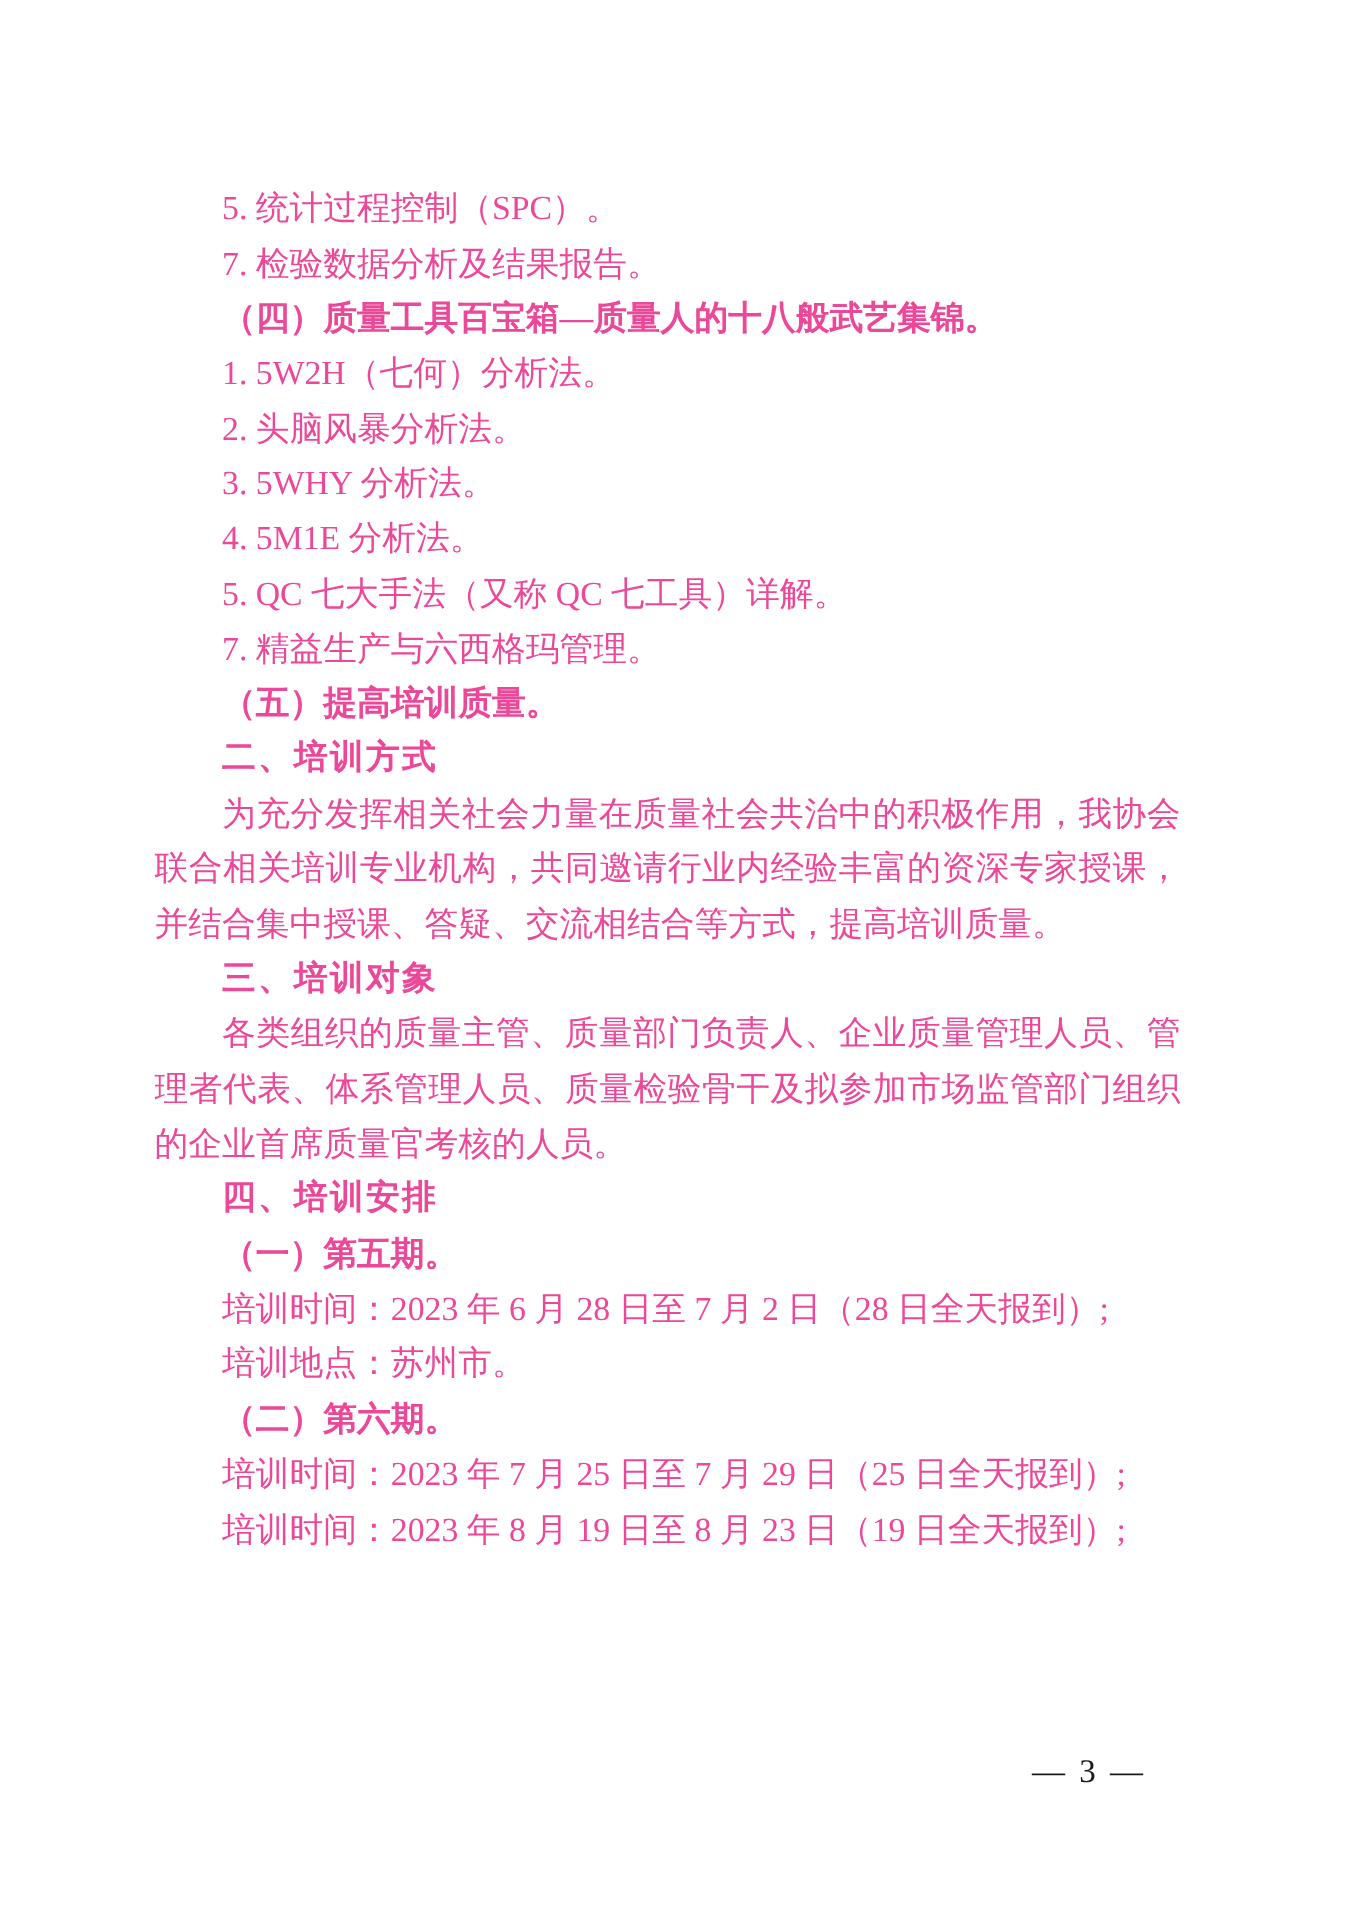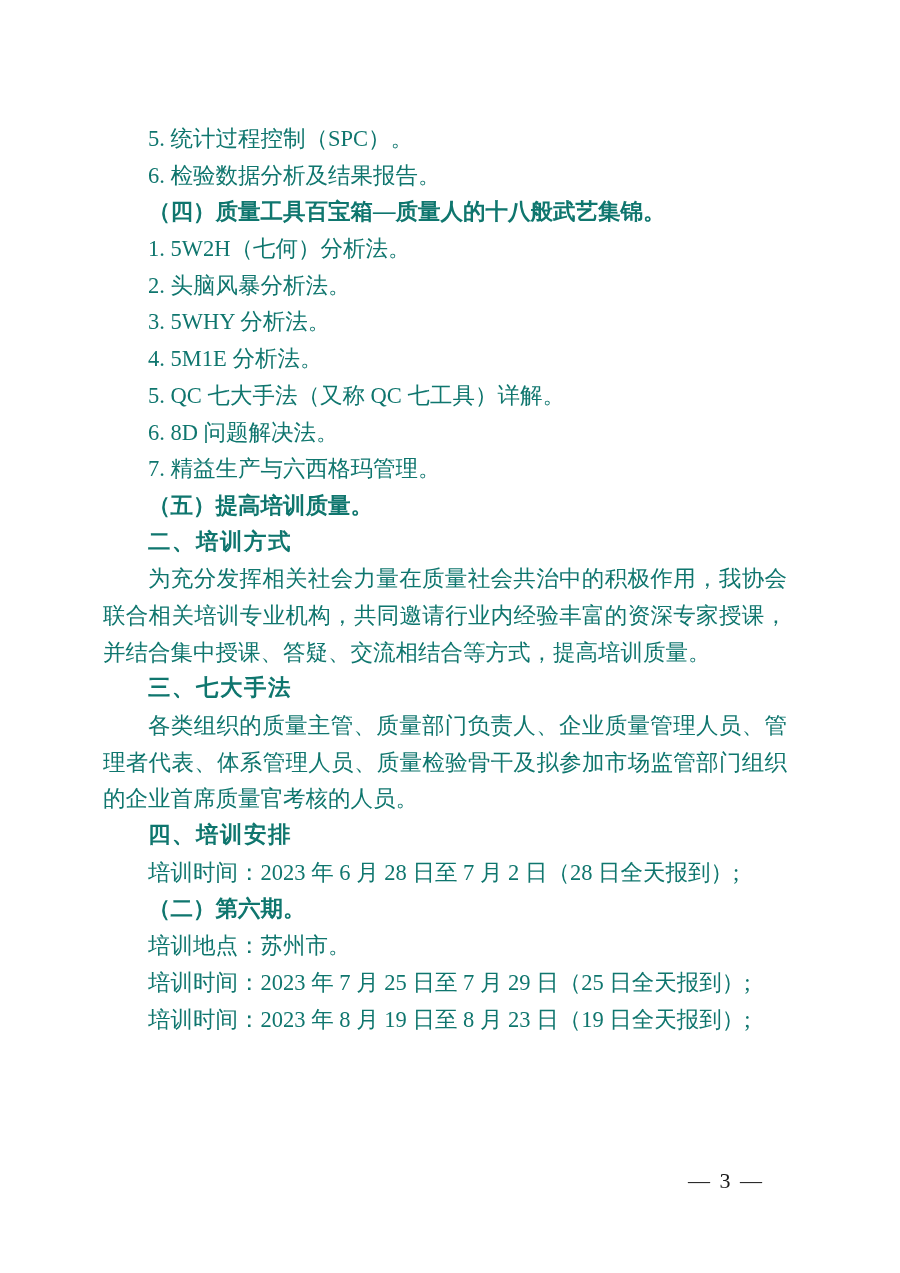"5. 统计过程控制（SPC）。" .content { color: #0f766e -> #ec4899 }
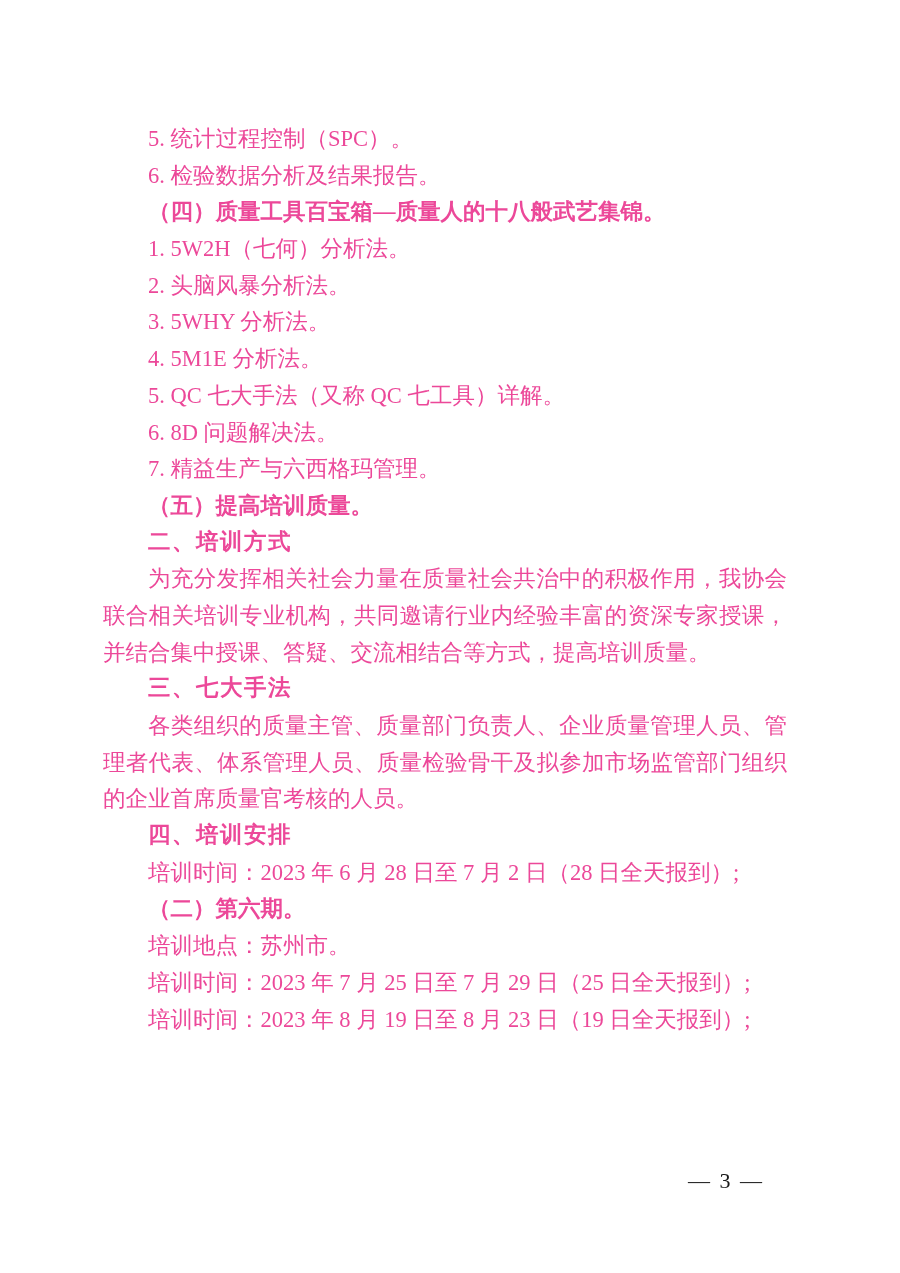"6. 检验数据分析及结果报告。" div.line { text: 6 -> 7 }
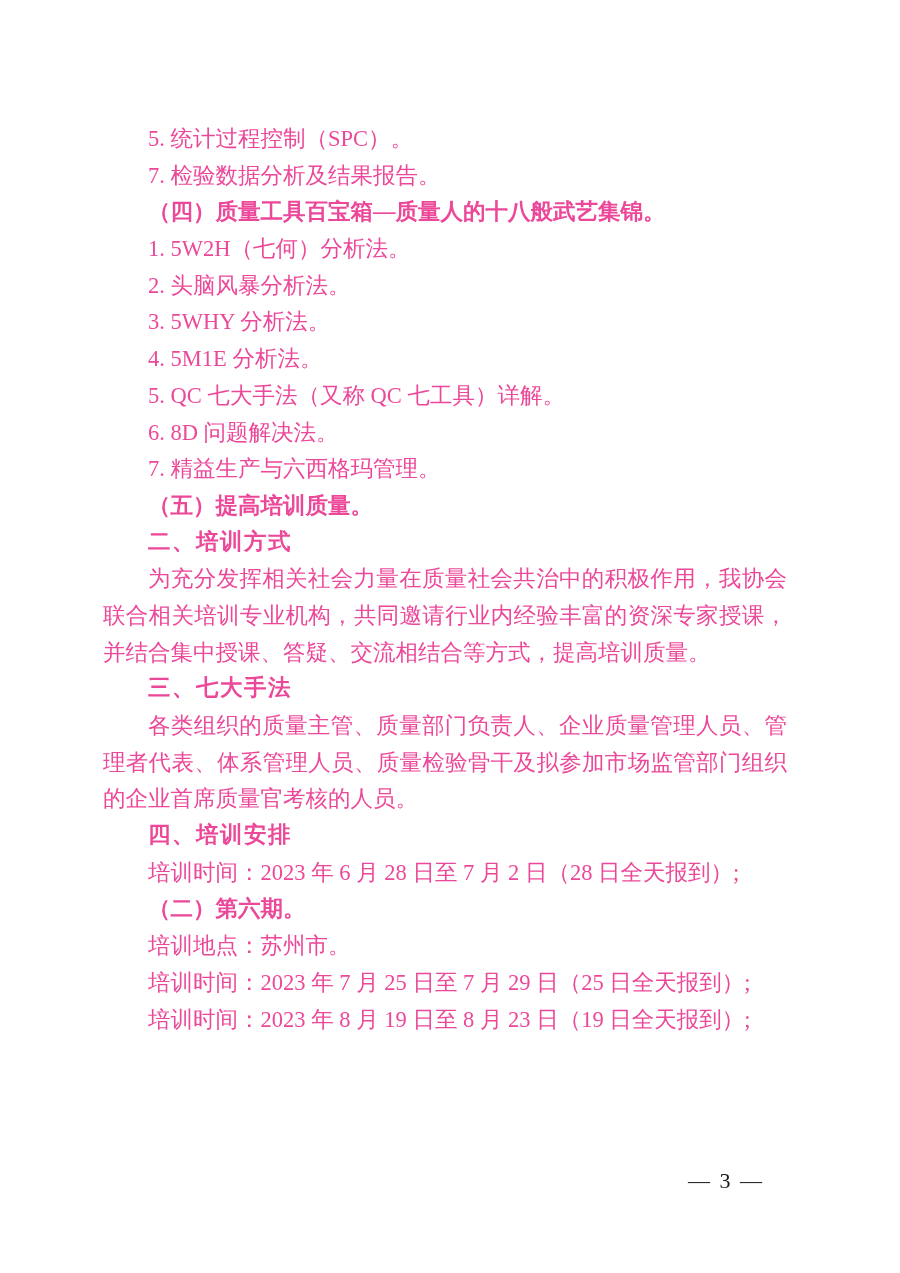"6. 8D 问题解决法。" div.line { html: <div>6. 8D 问题解决法。</div> -> none }
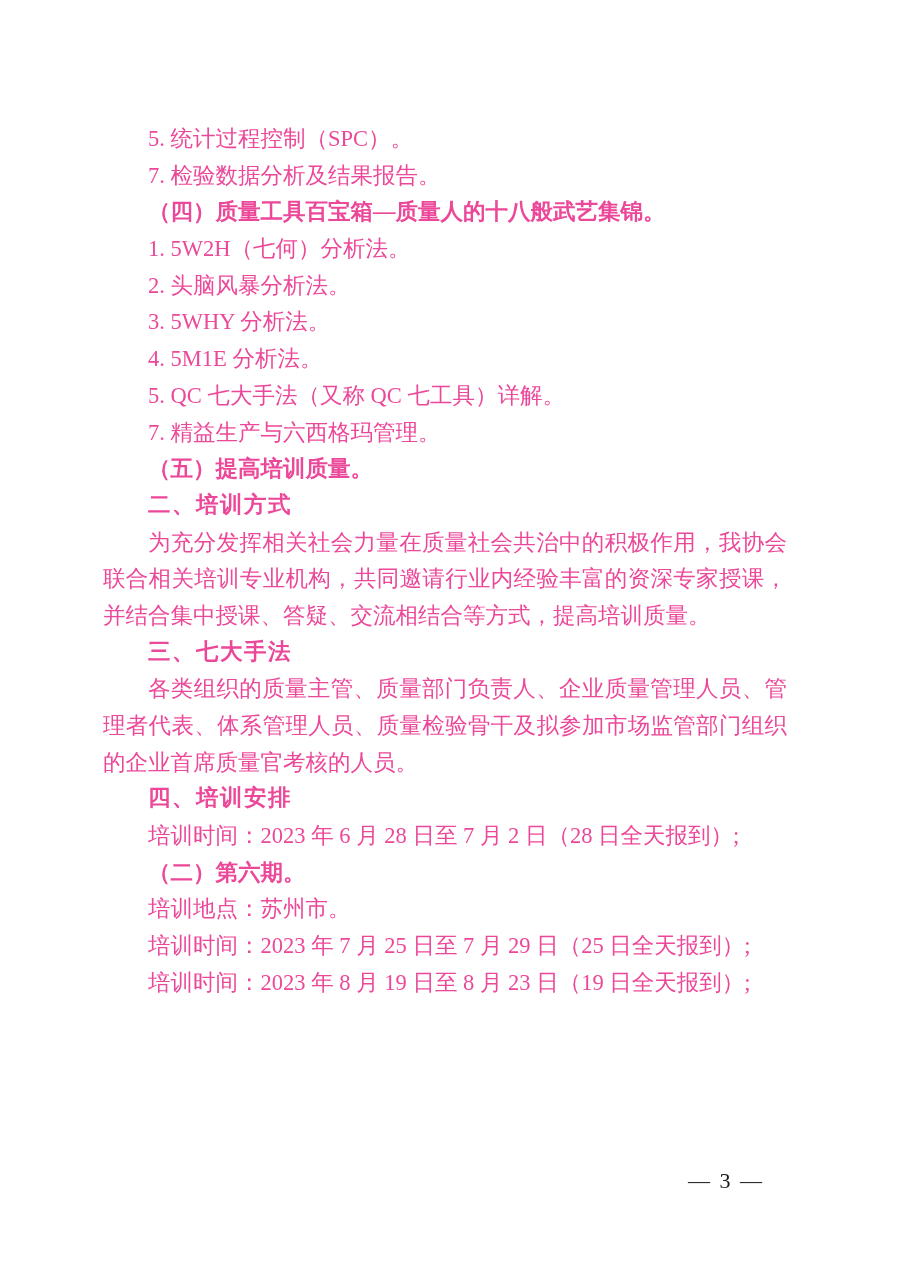"三、七大手法" div.line { text: 七大手法 -> 培训对象 }
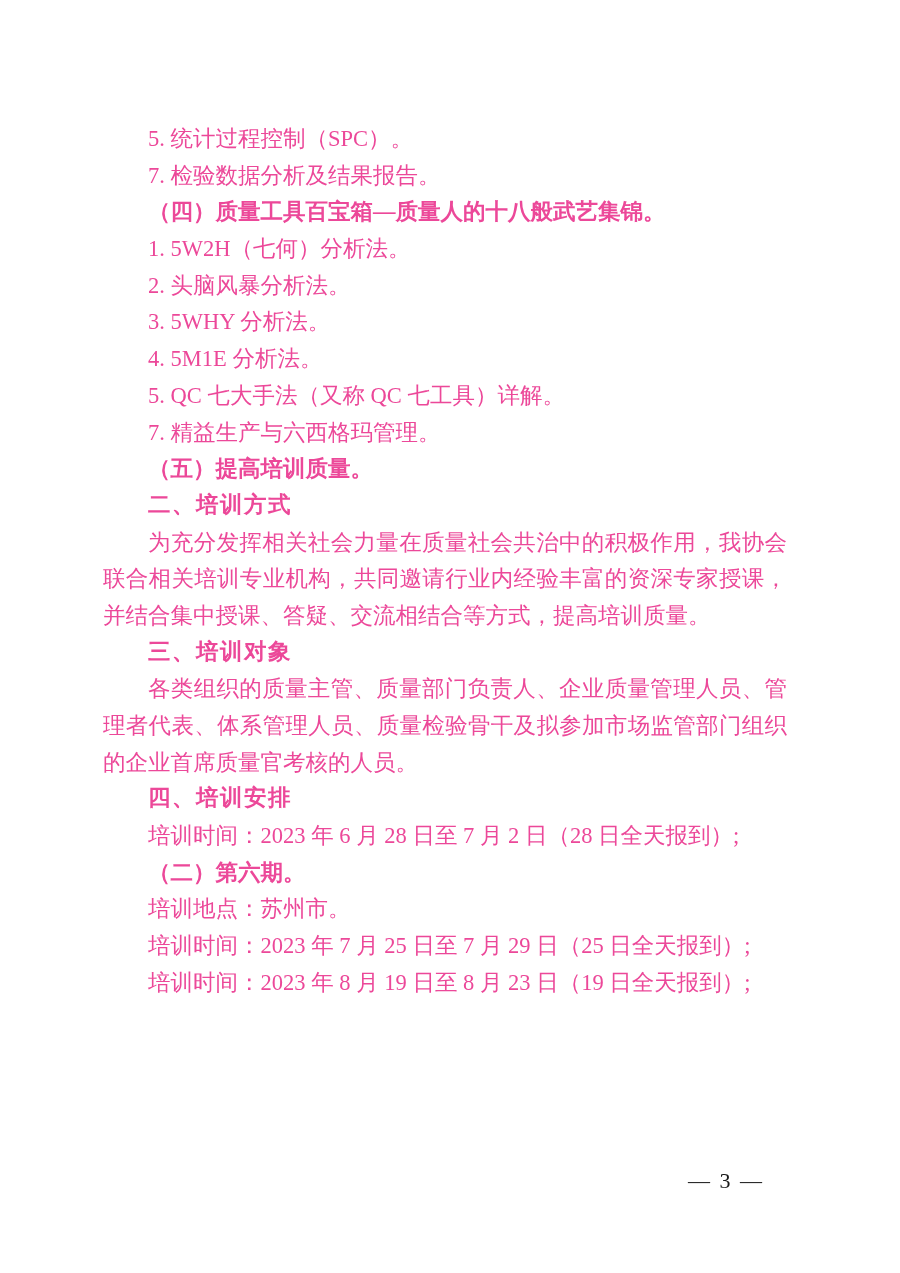"（一）第五期。" div.line { html: none -> <div>（一）第五期。</div> }
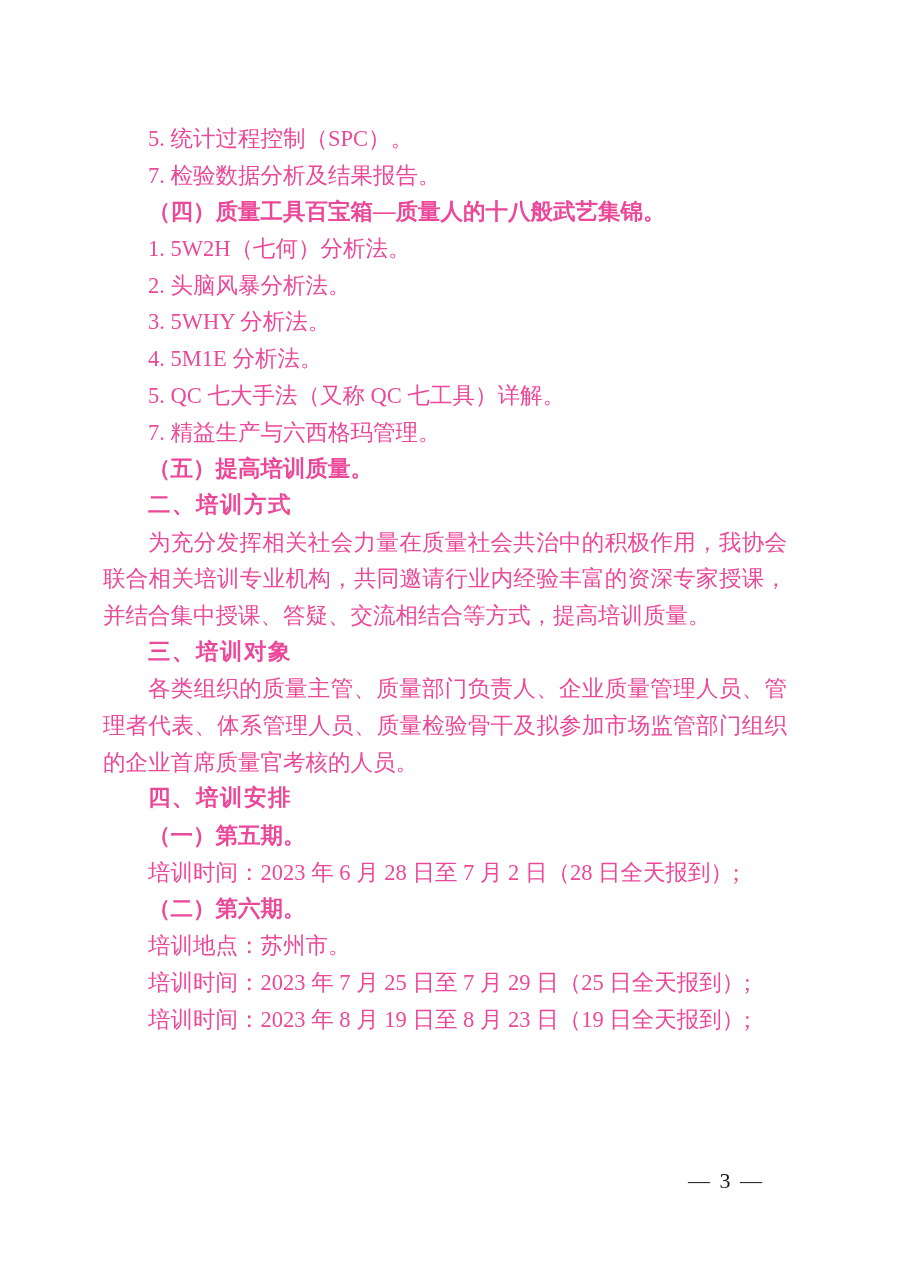"（二）第六期。" div.line { order: before "培训地点：苏州市。" -> after "培训地点：苏州市。" }
